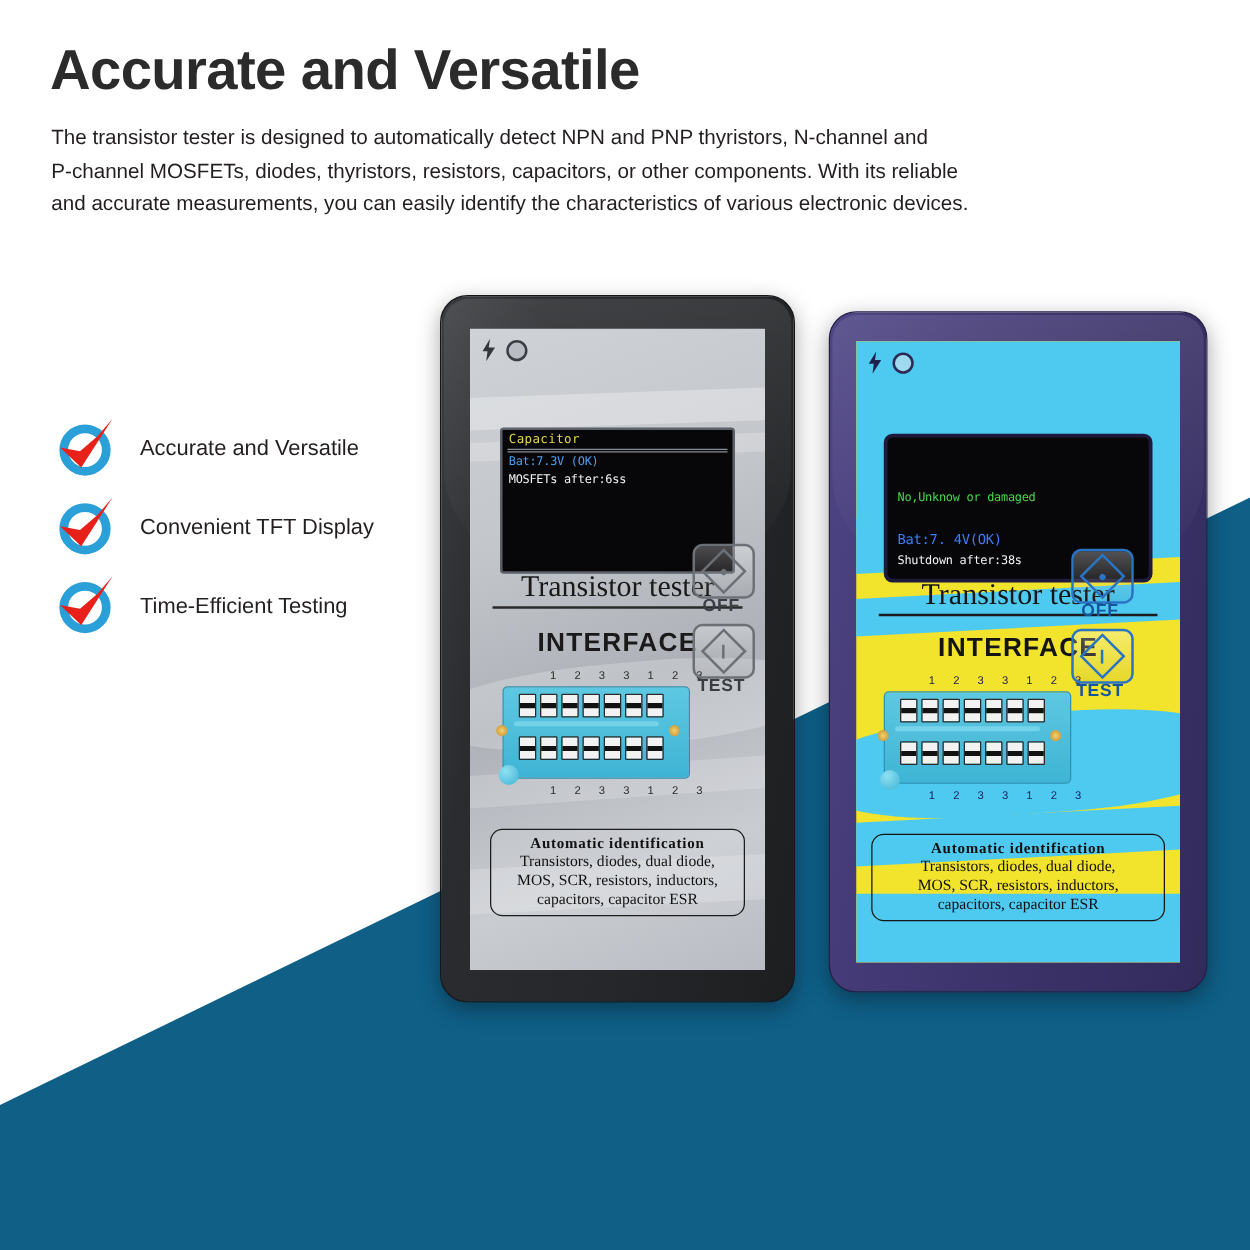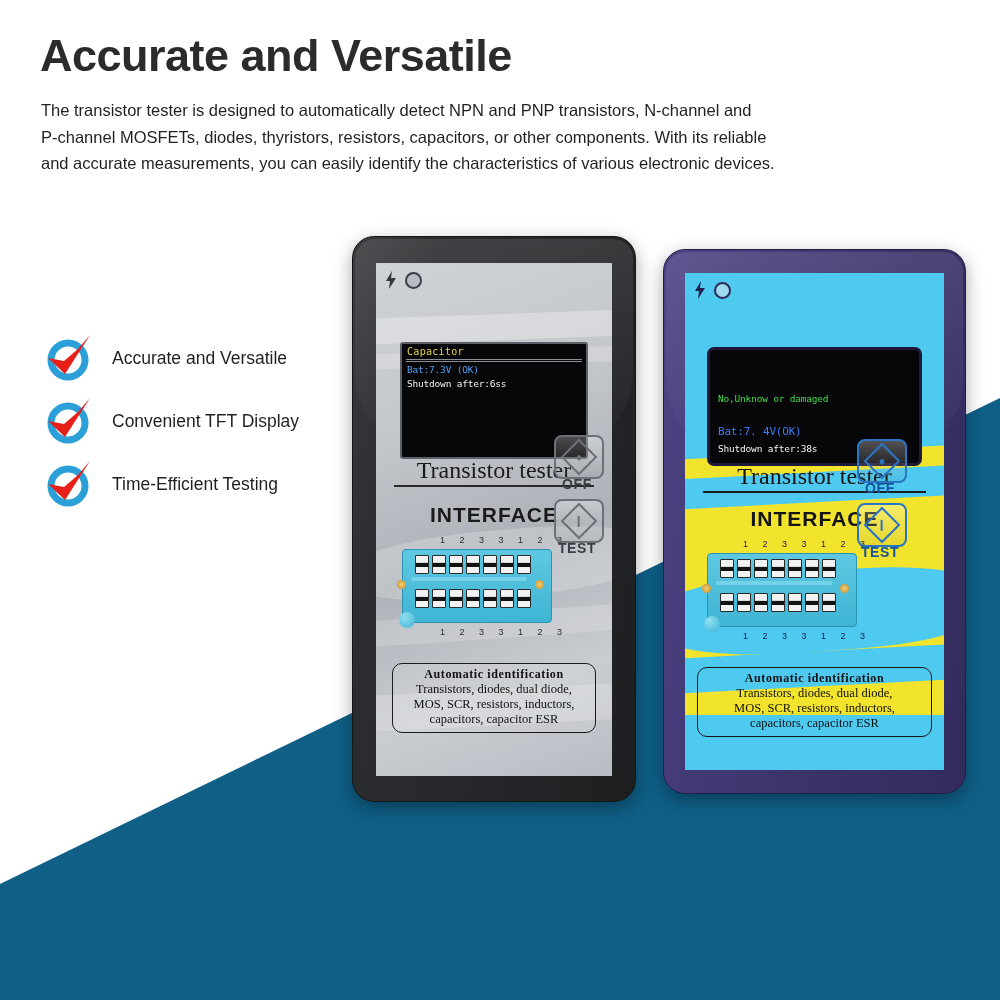"The transistor tester is designed" span { text: transistors -> thyristors }
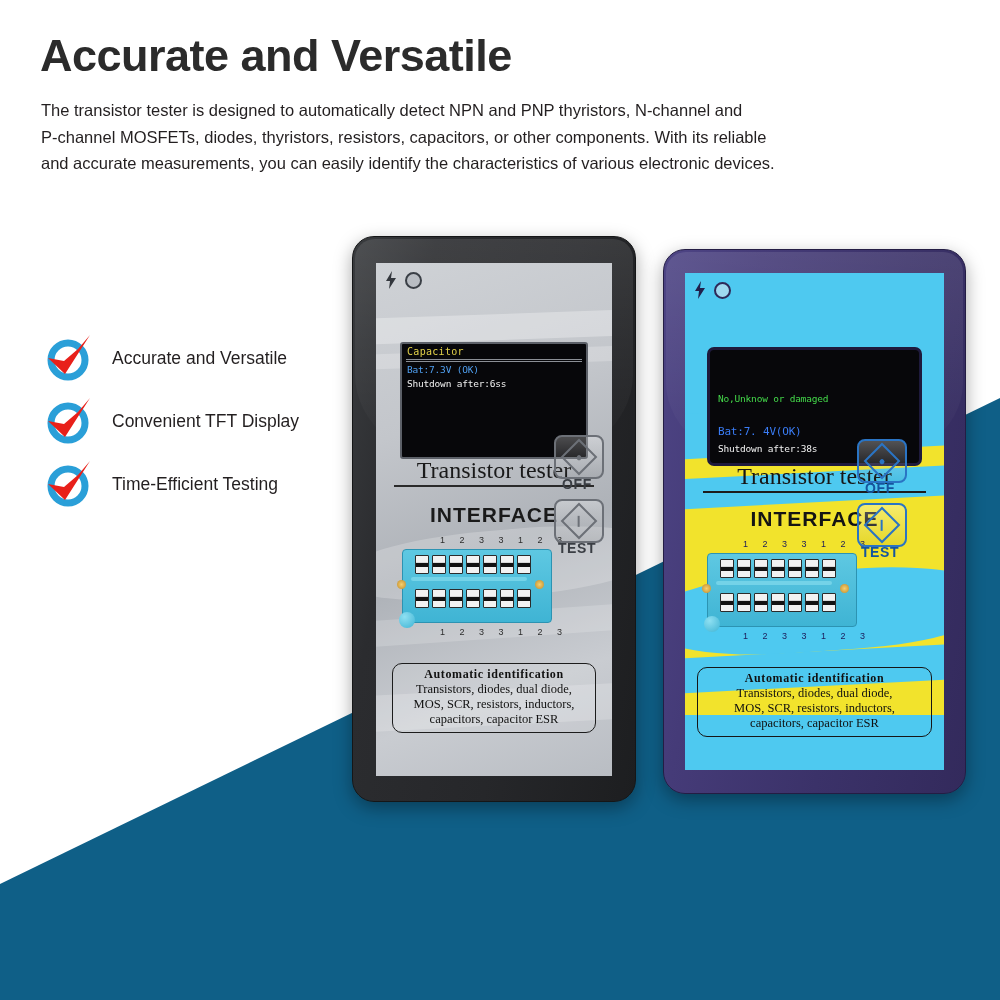"Shutdown after:6ss" div.shut-line { text: Shutdown -> MOSFETs }
